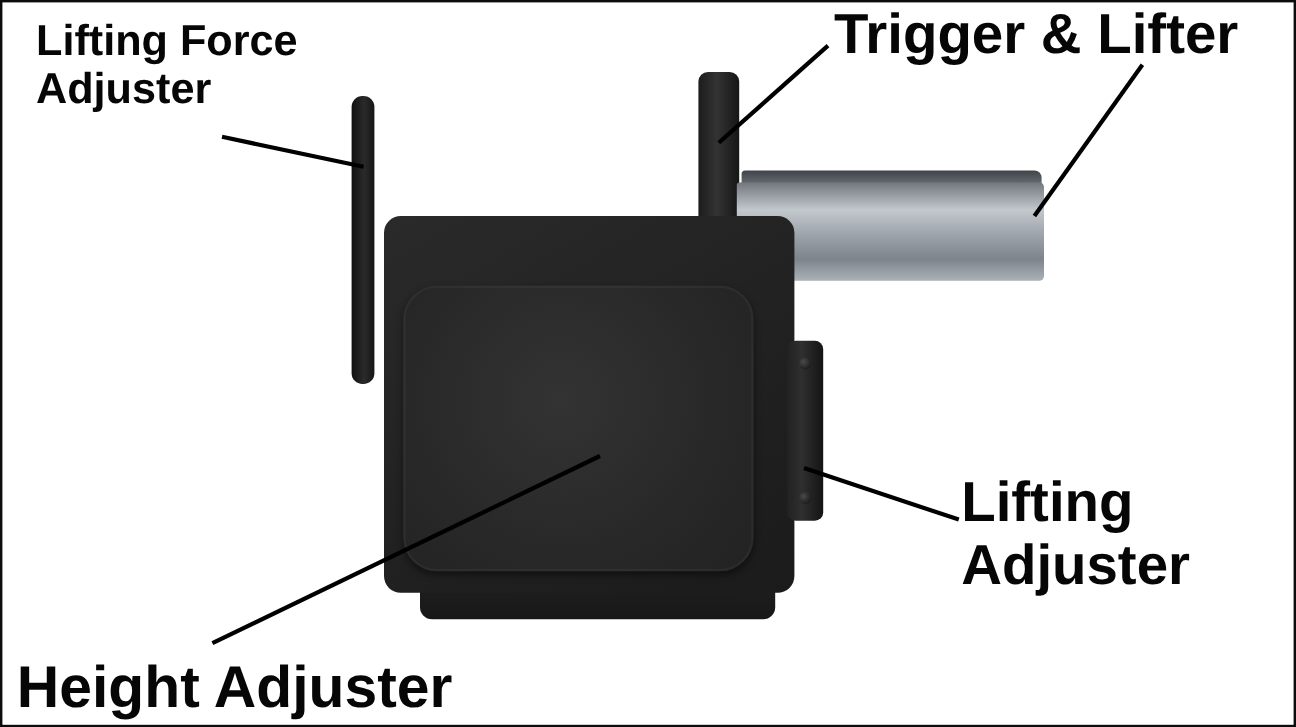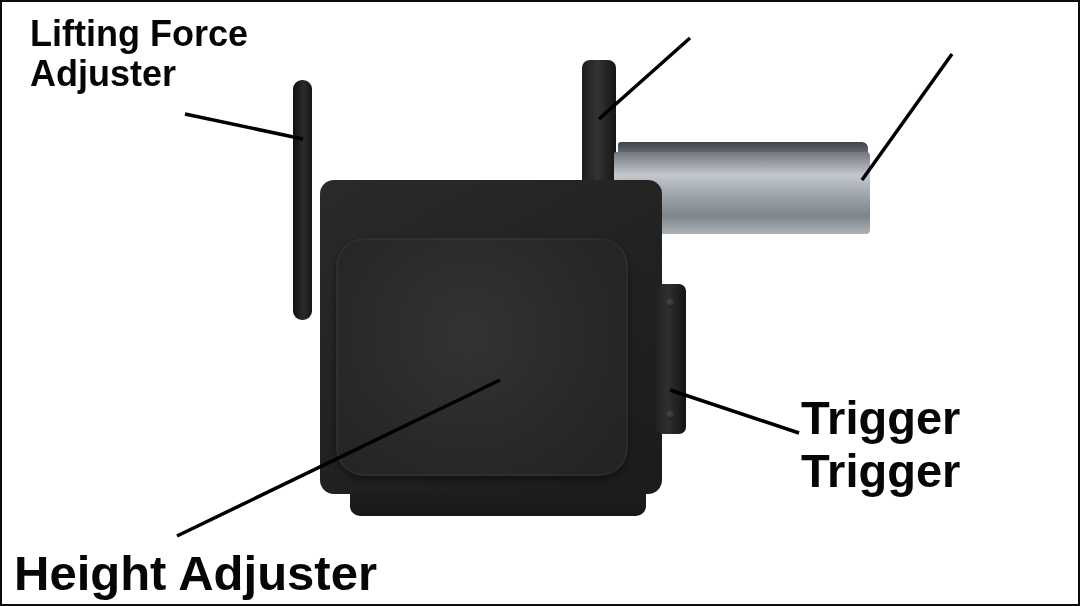"Trigger & Lifter" div.label { html: none -> <div>Trigger &amp; Lifter</div> }
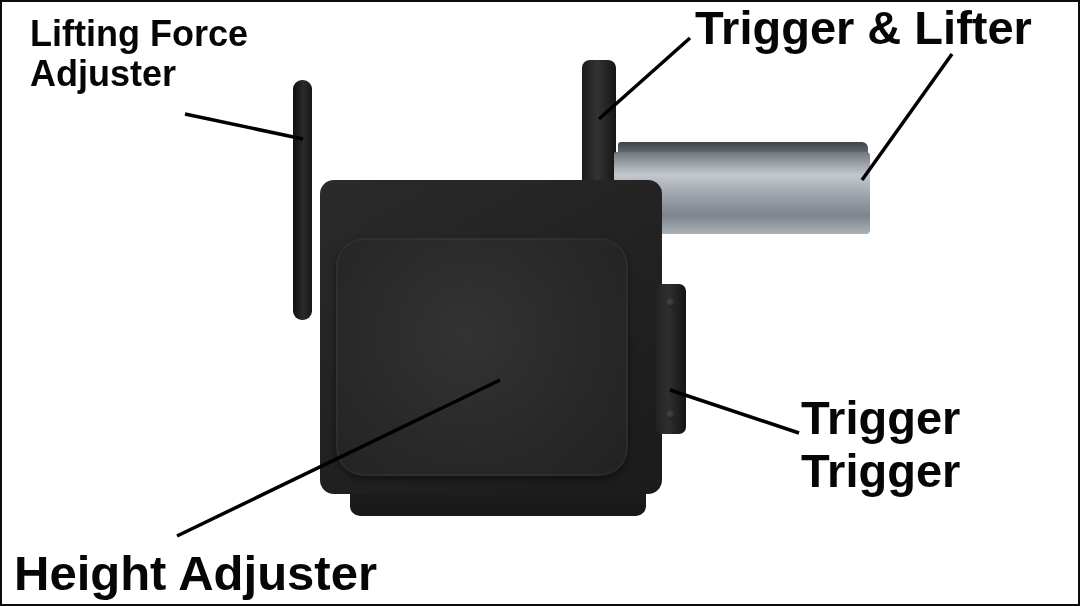"Trigger Trigger" div.label { text: Trigger Trigger -> Lifting Adjuster }
